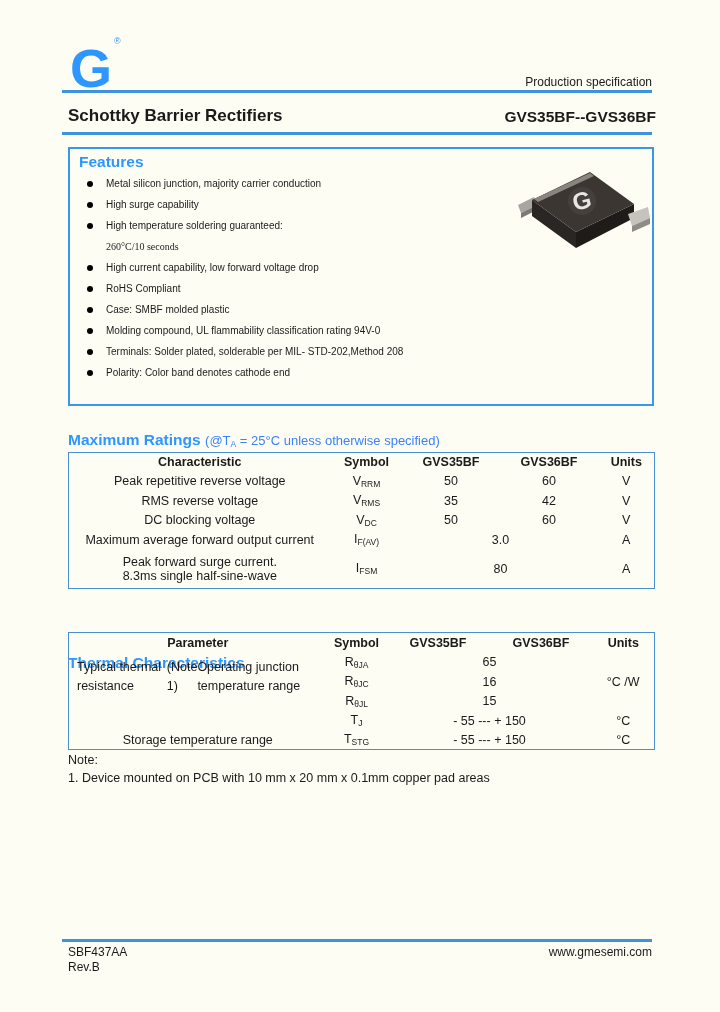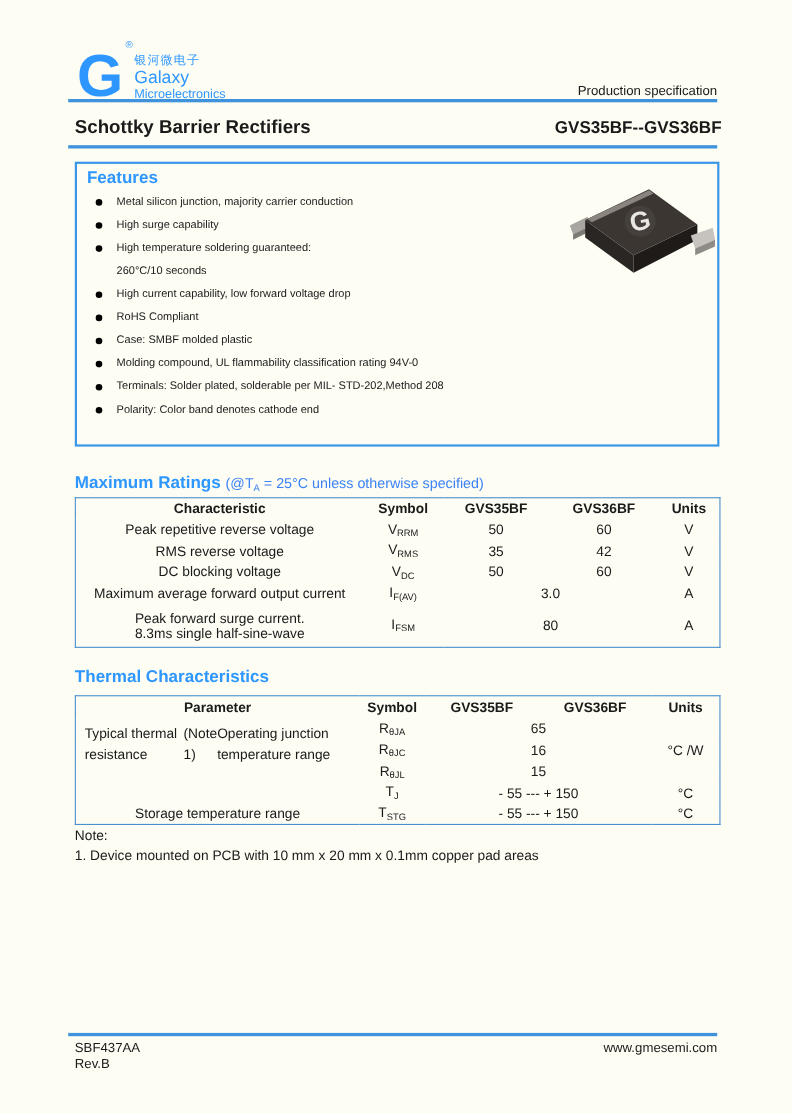"银河微电子" div.abs { html: <div> <div>银河微电子</div> <div>Galaxy</div> <div>Microelectronics</div> </div> -> none }
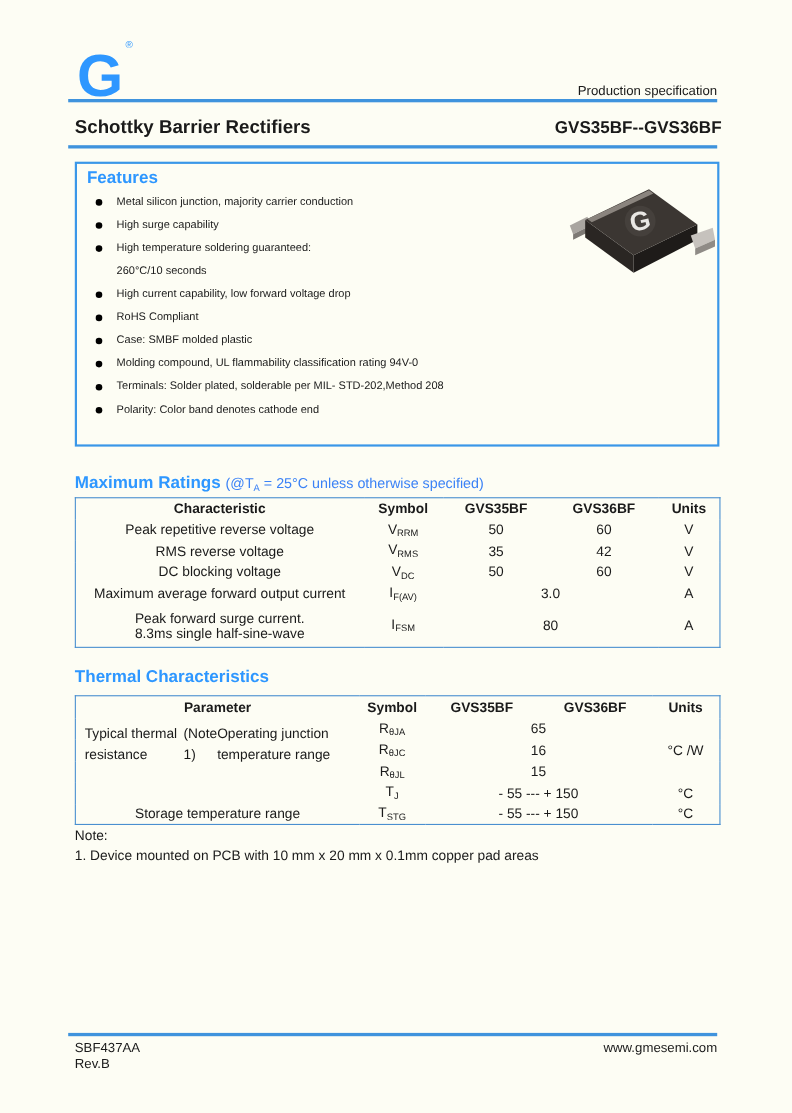"260°C/10 seconds" .li.nodot .txt { font-family: none -> Liberation Serif, serif }
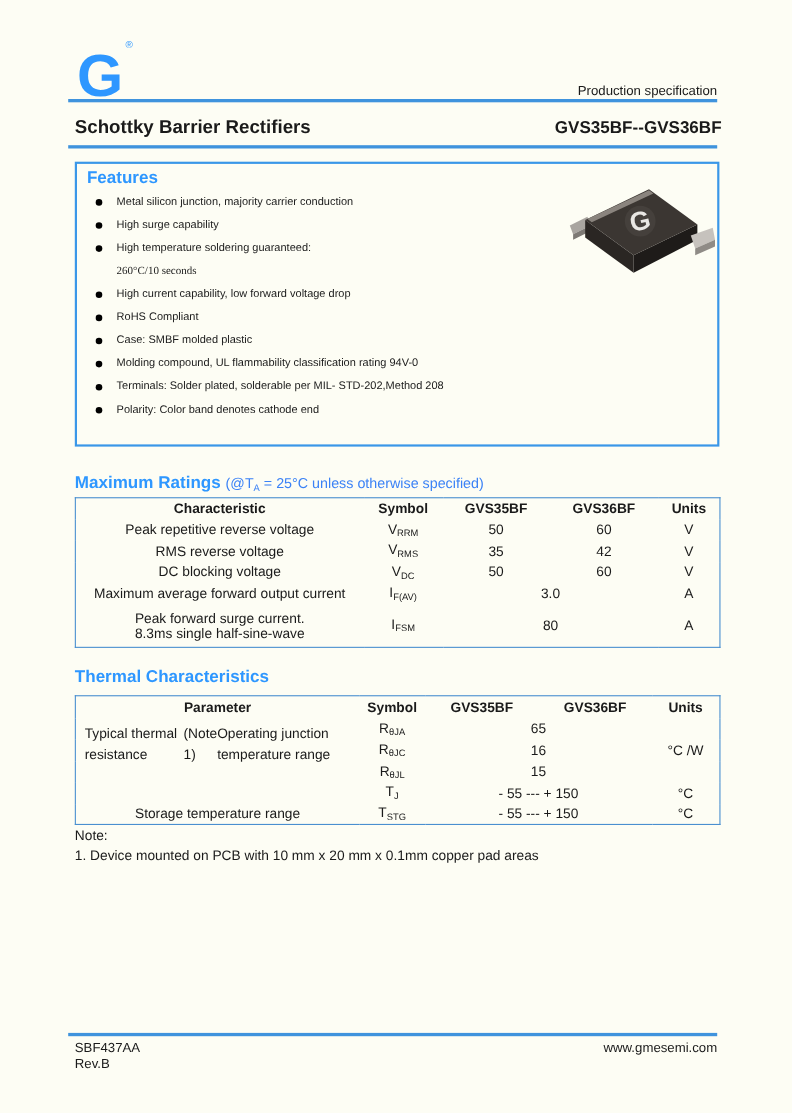"Maximum Ratings" .sec-head { margin-top: none -> 47px }
